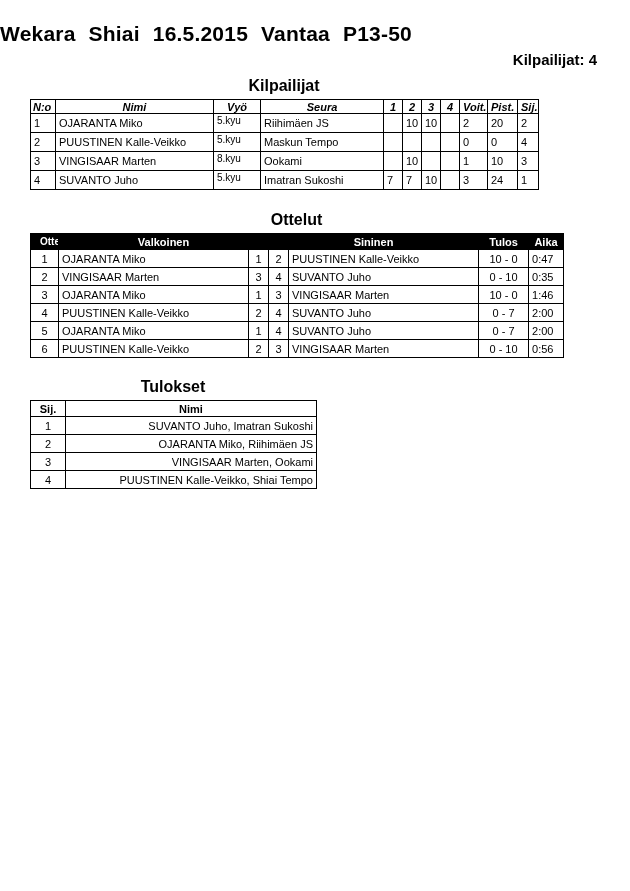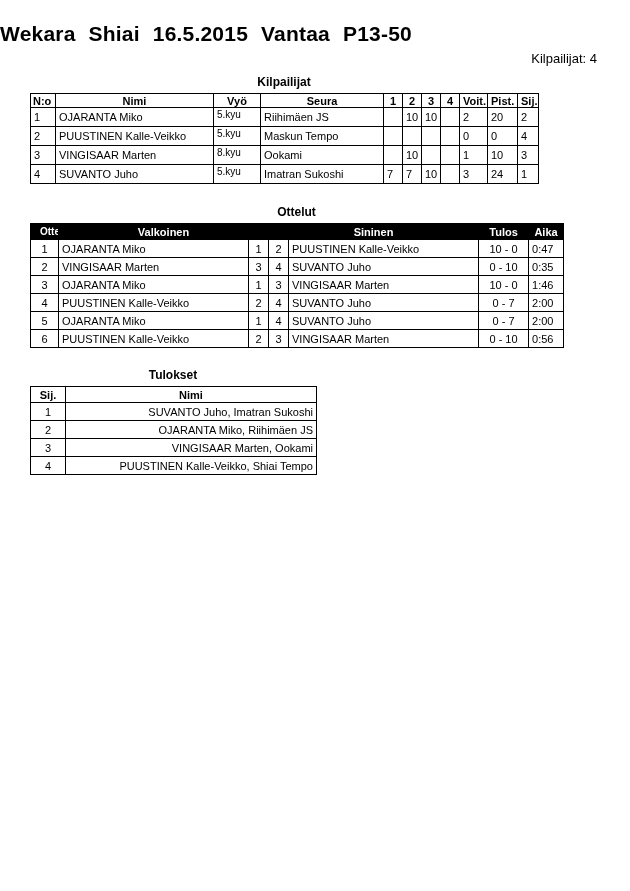"Kilpailijat: 4" .count-line { font-size: 13px -> 15px; font-weight: normal -> bold }
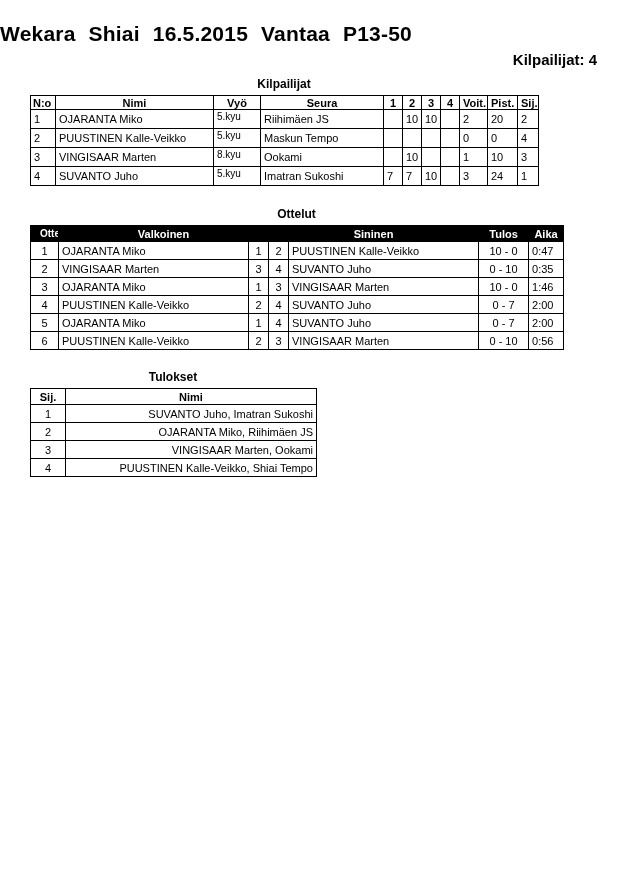"Kilpailijat" .section-label { font-size: 12px -> 16px }
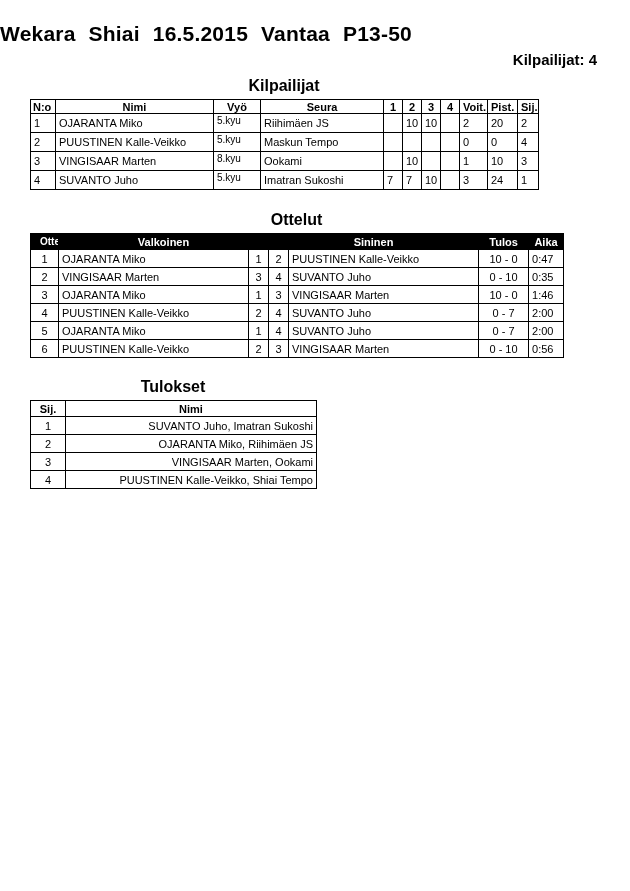"N:o" #t-kilpailijat th { font-style: none -> italic }
